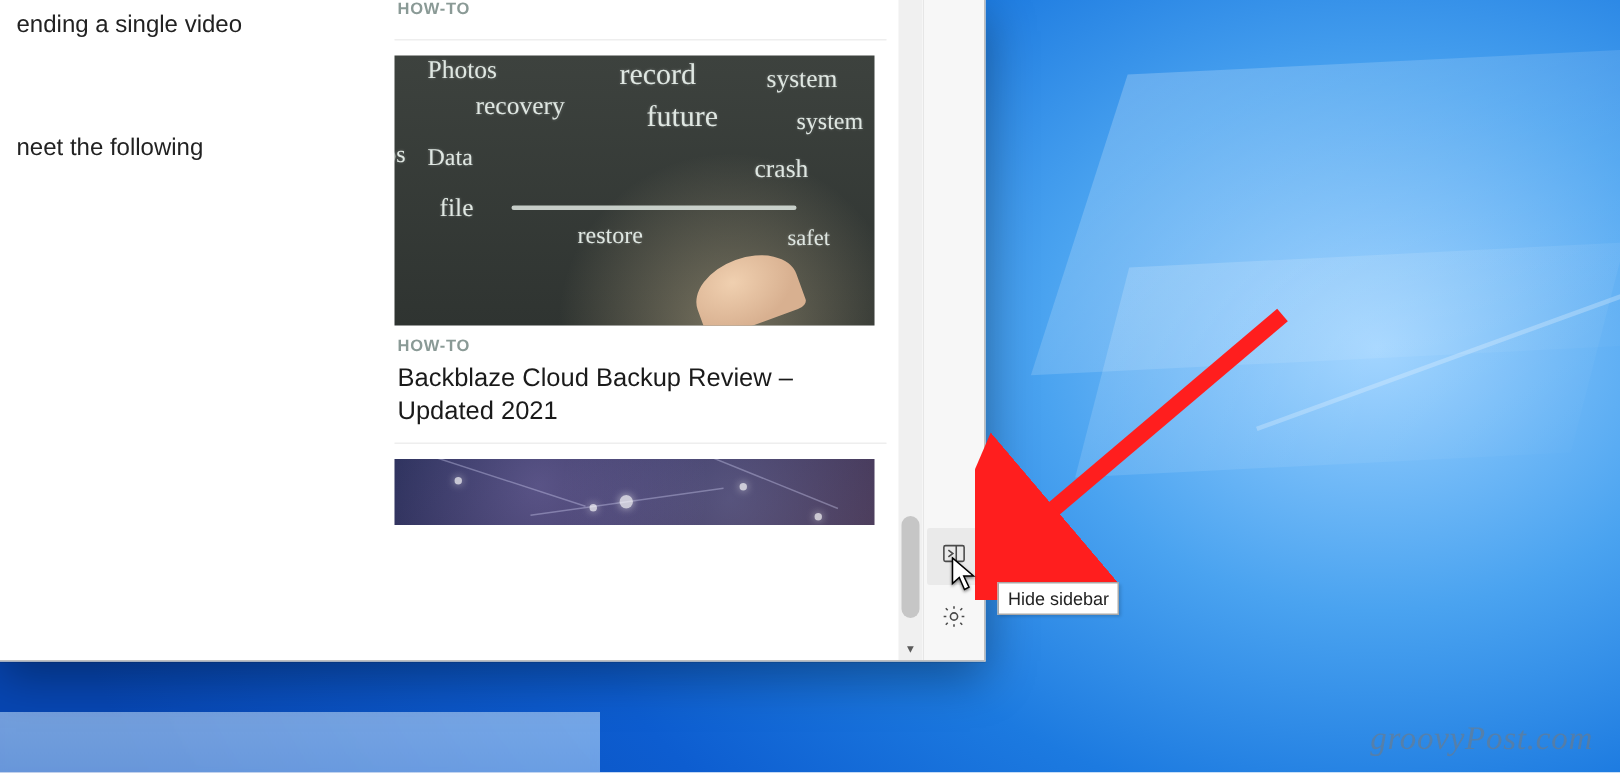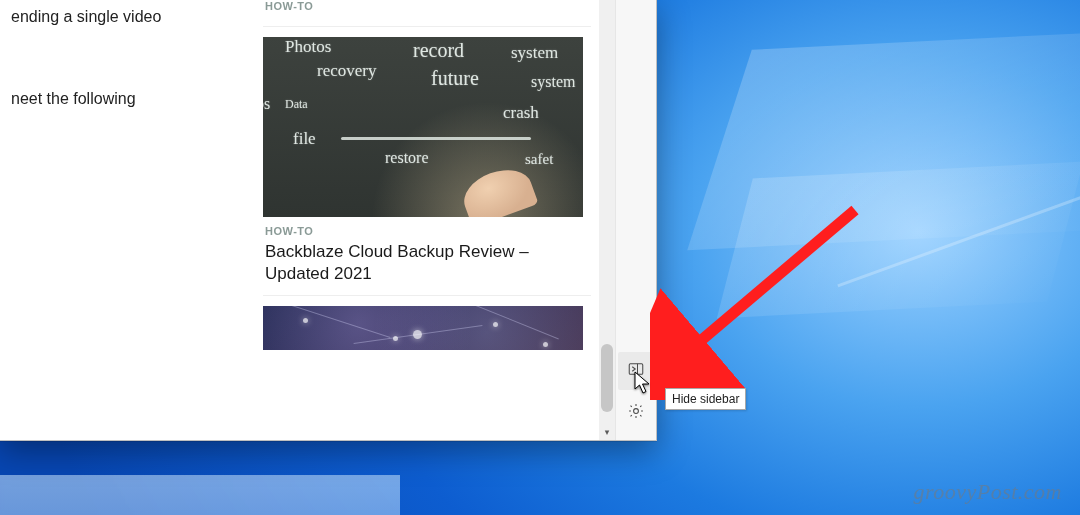"Data" span.chalk { font-size: 12px -> 16px }
